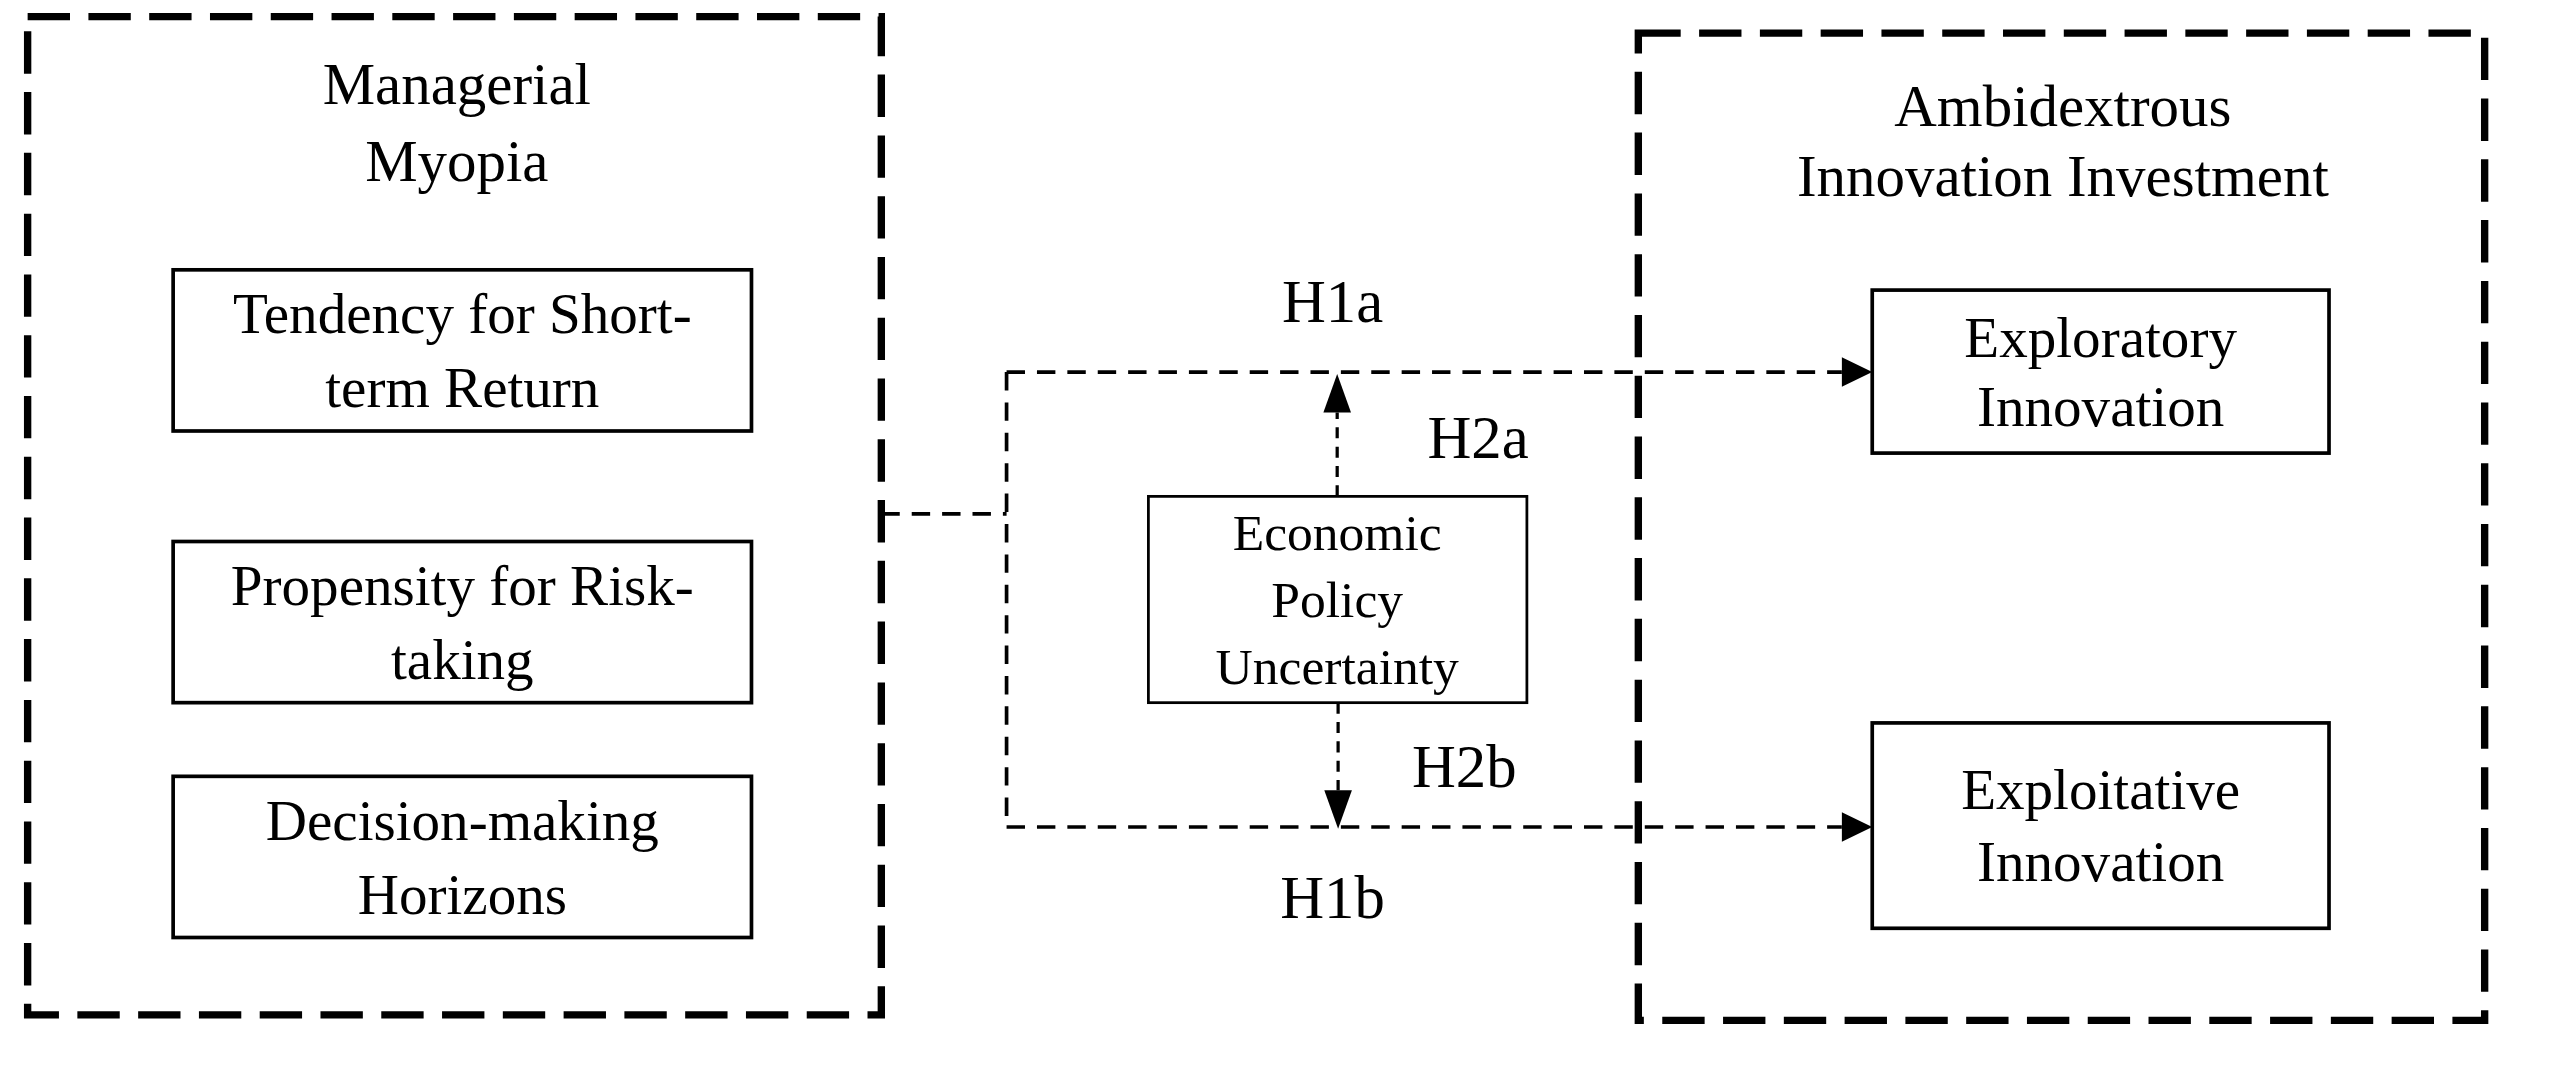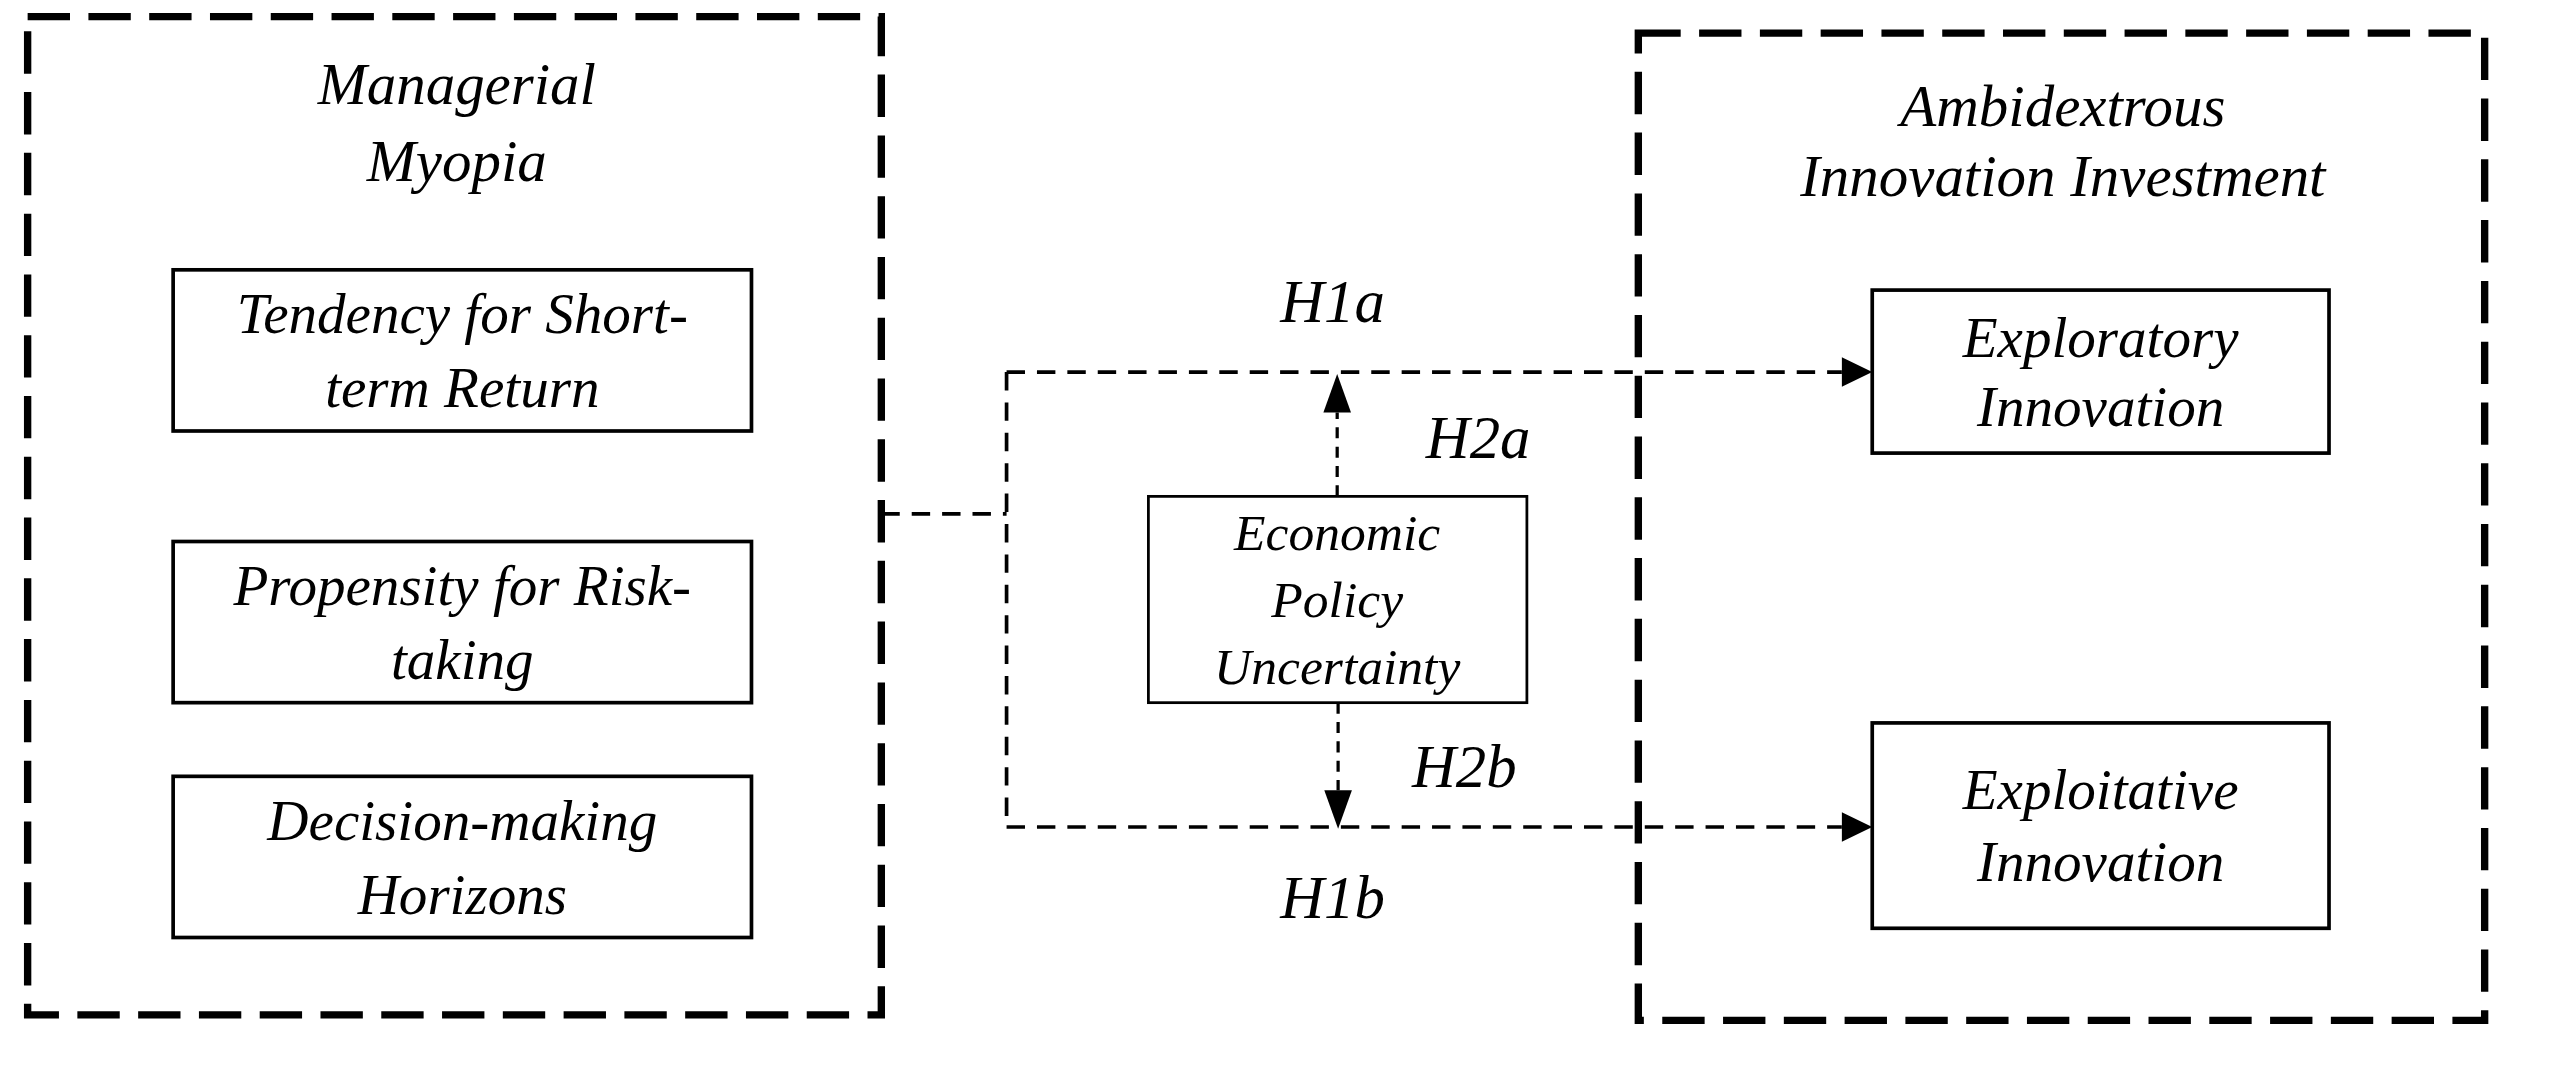"Managerial" .stage { font-style: italic -> none }
